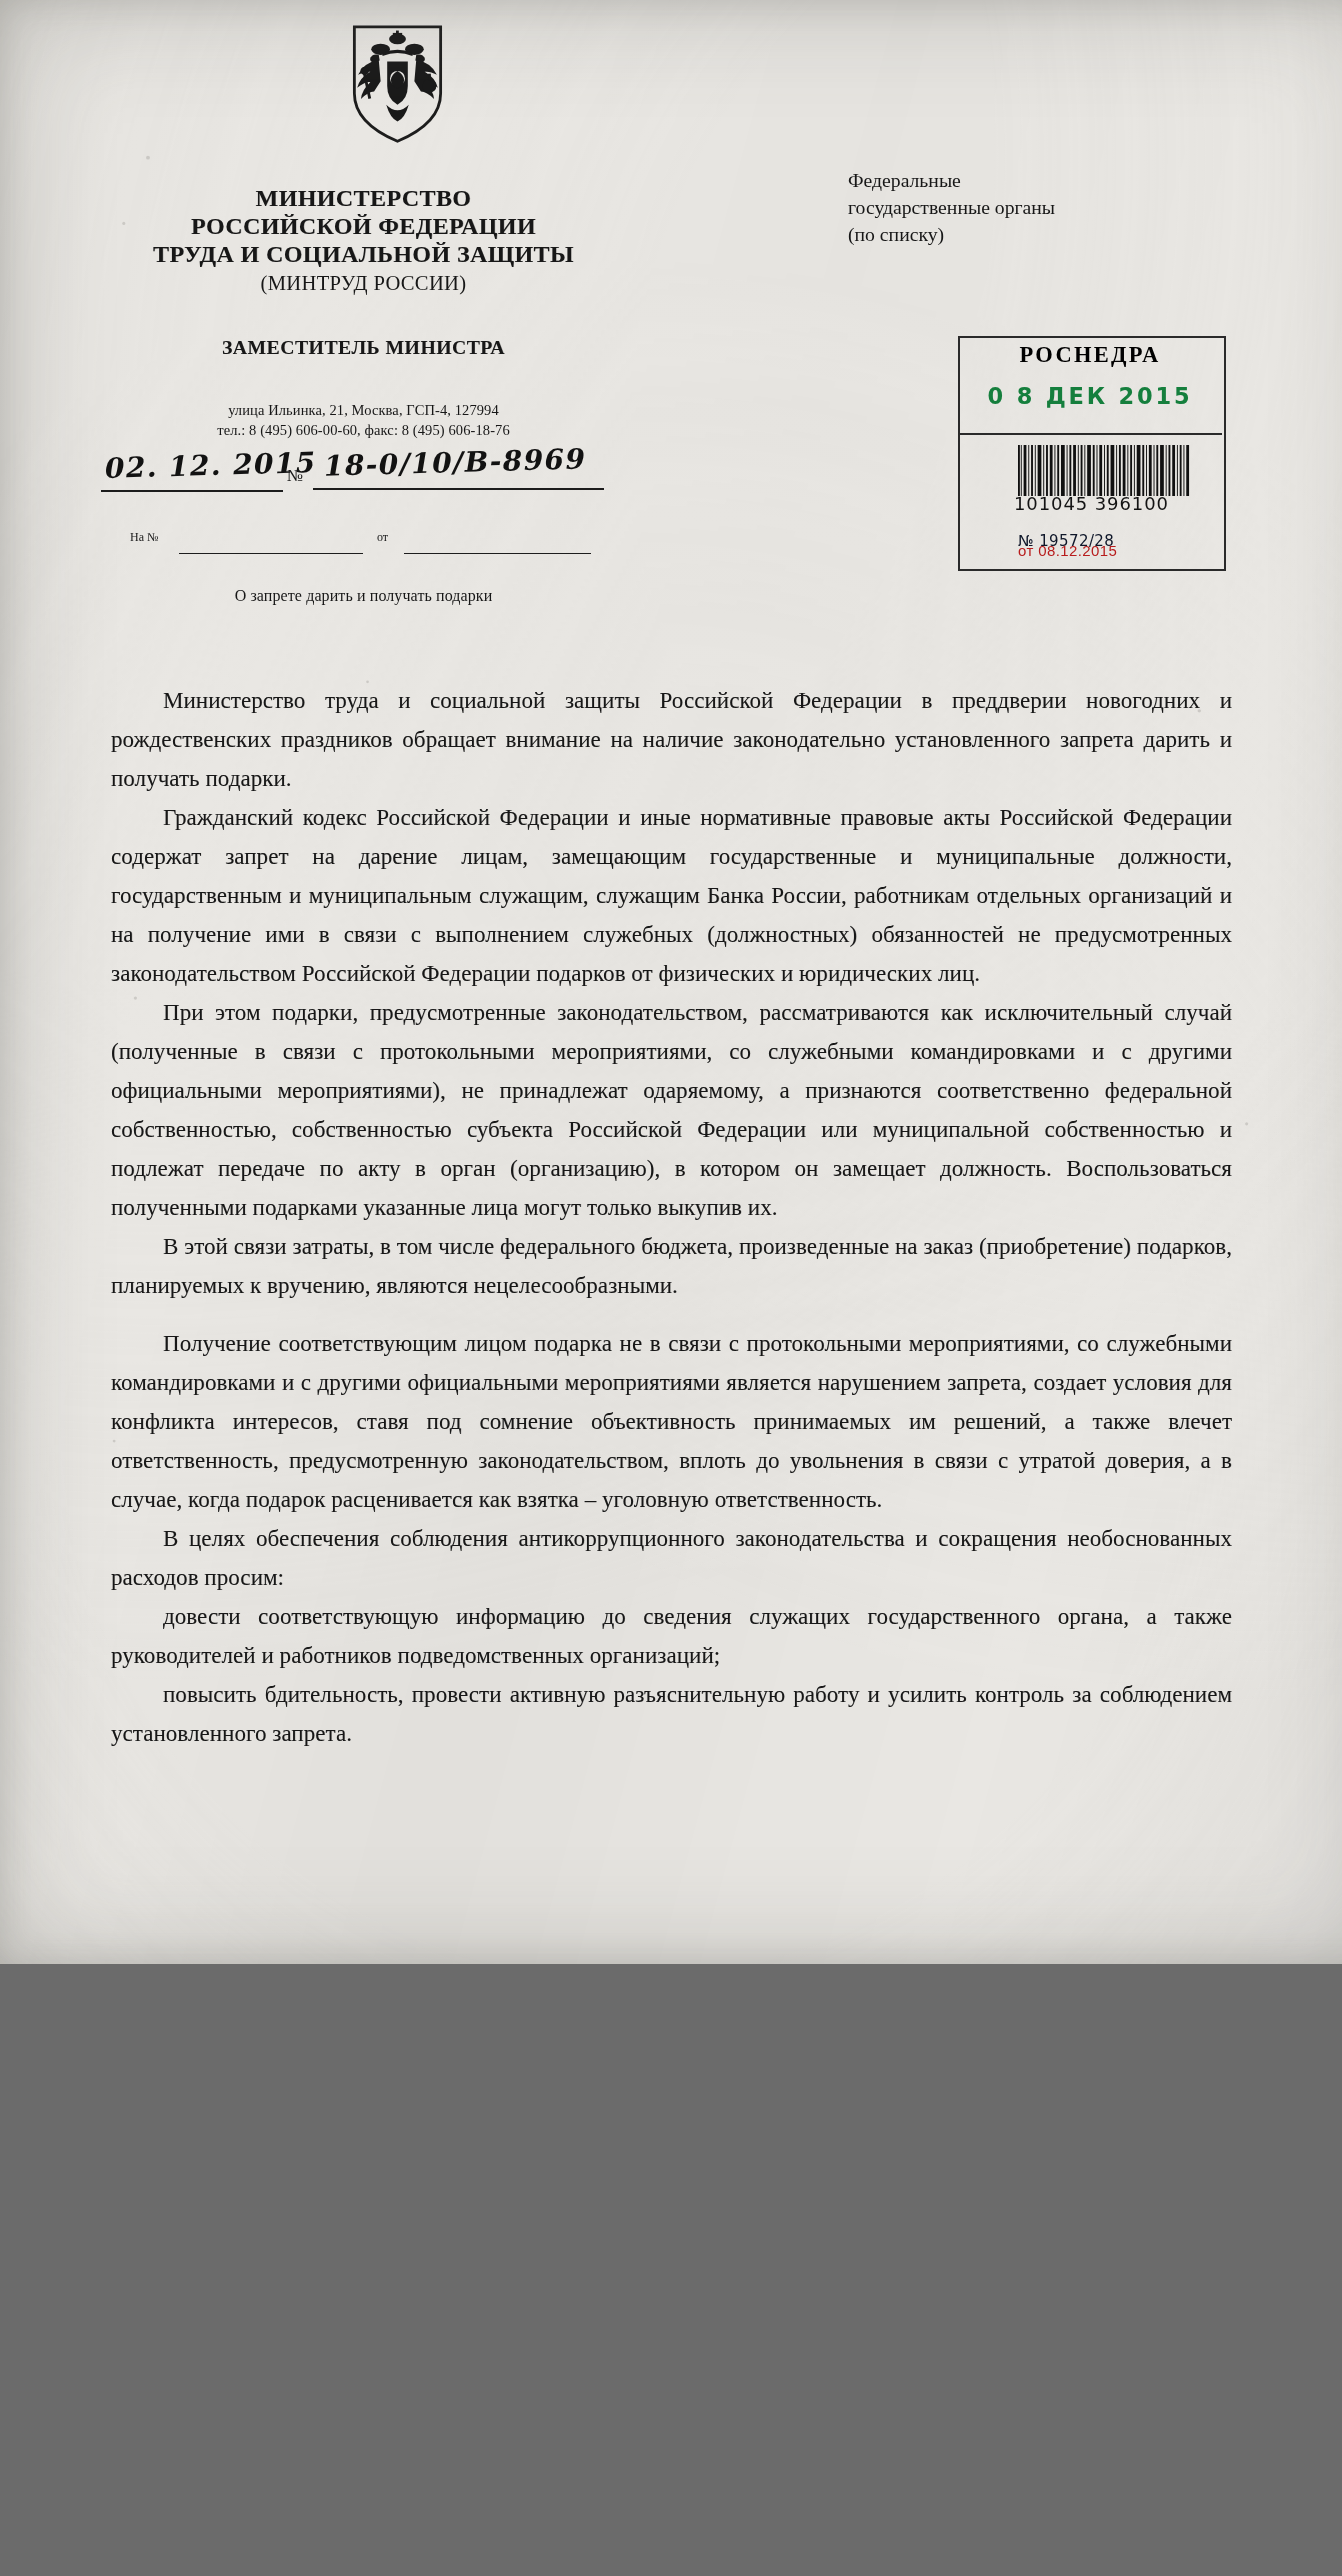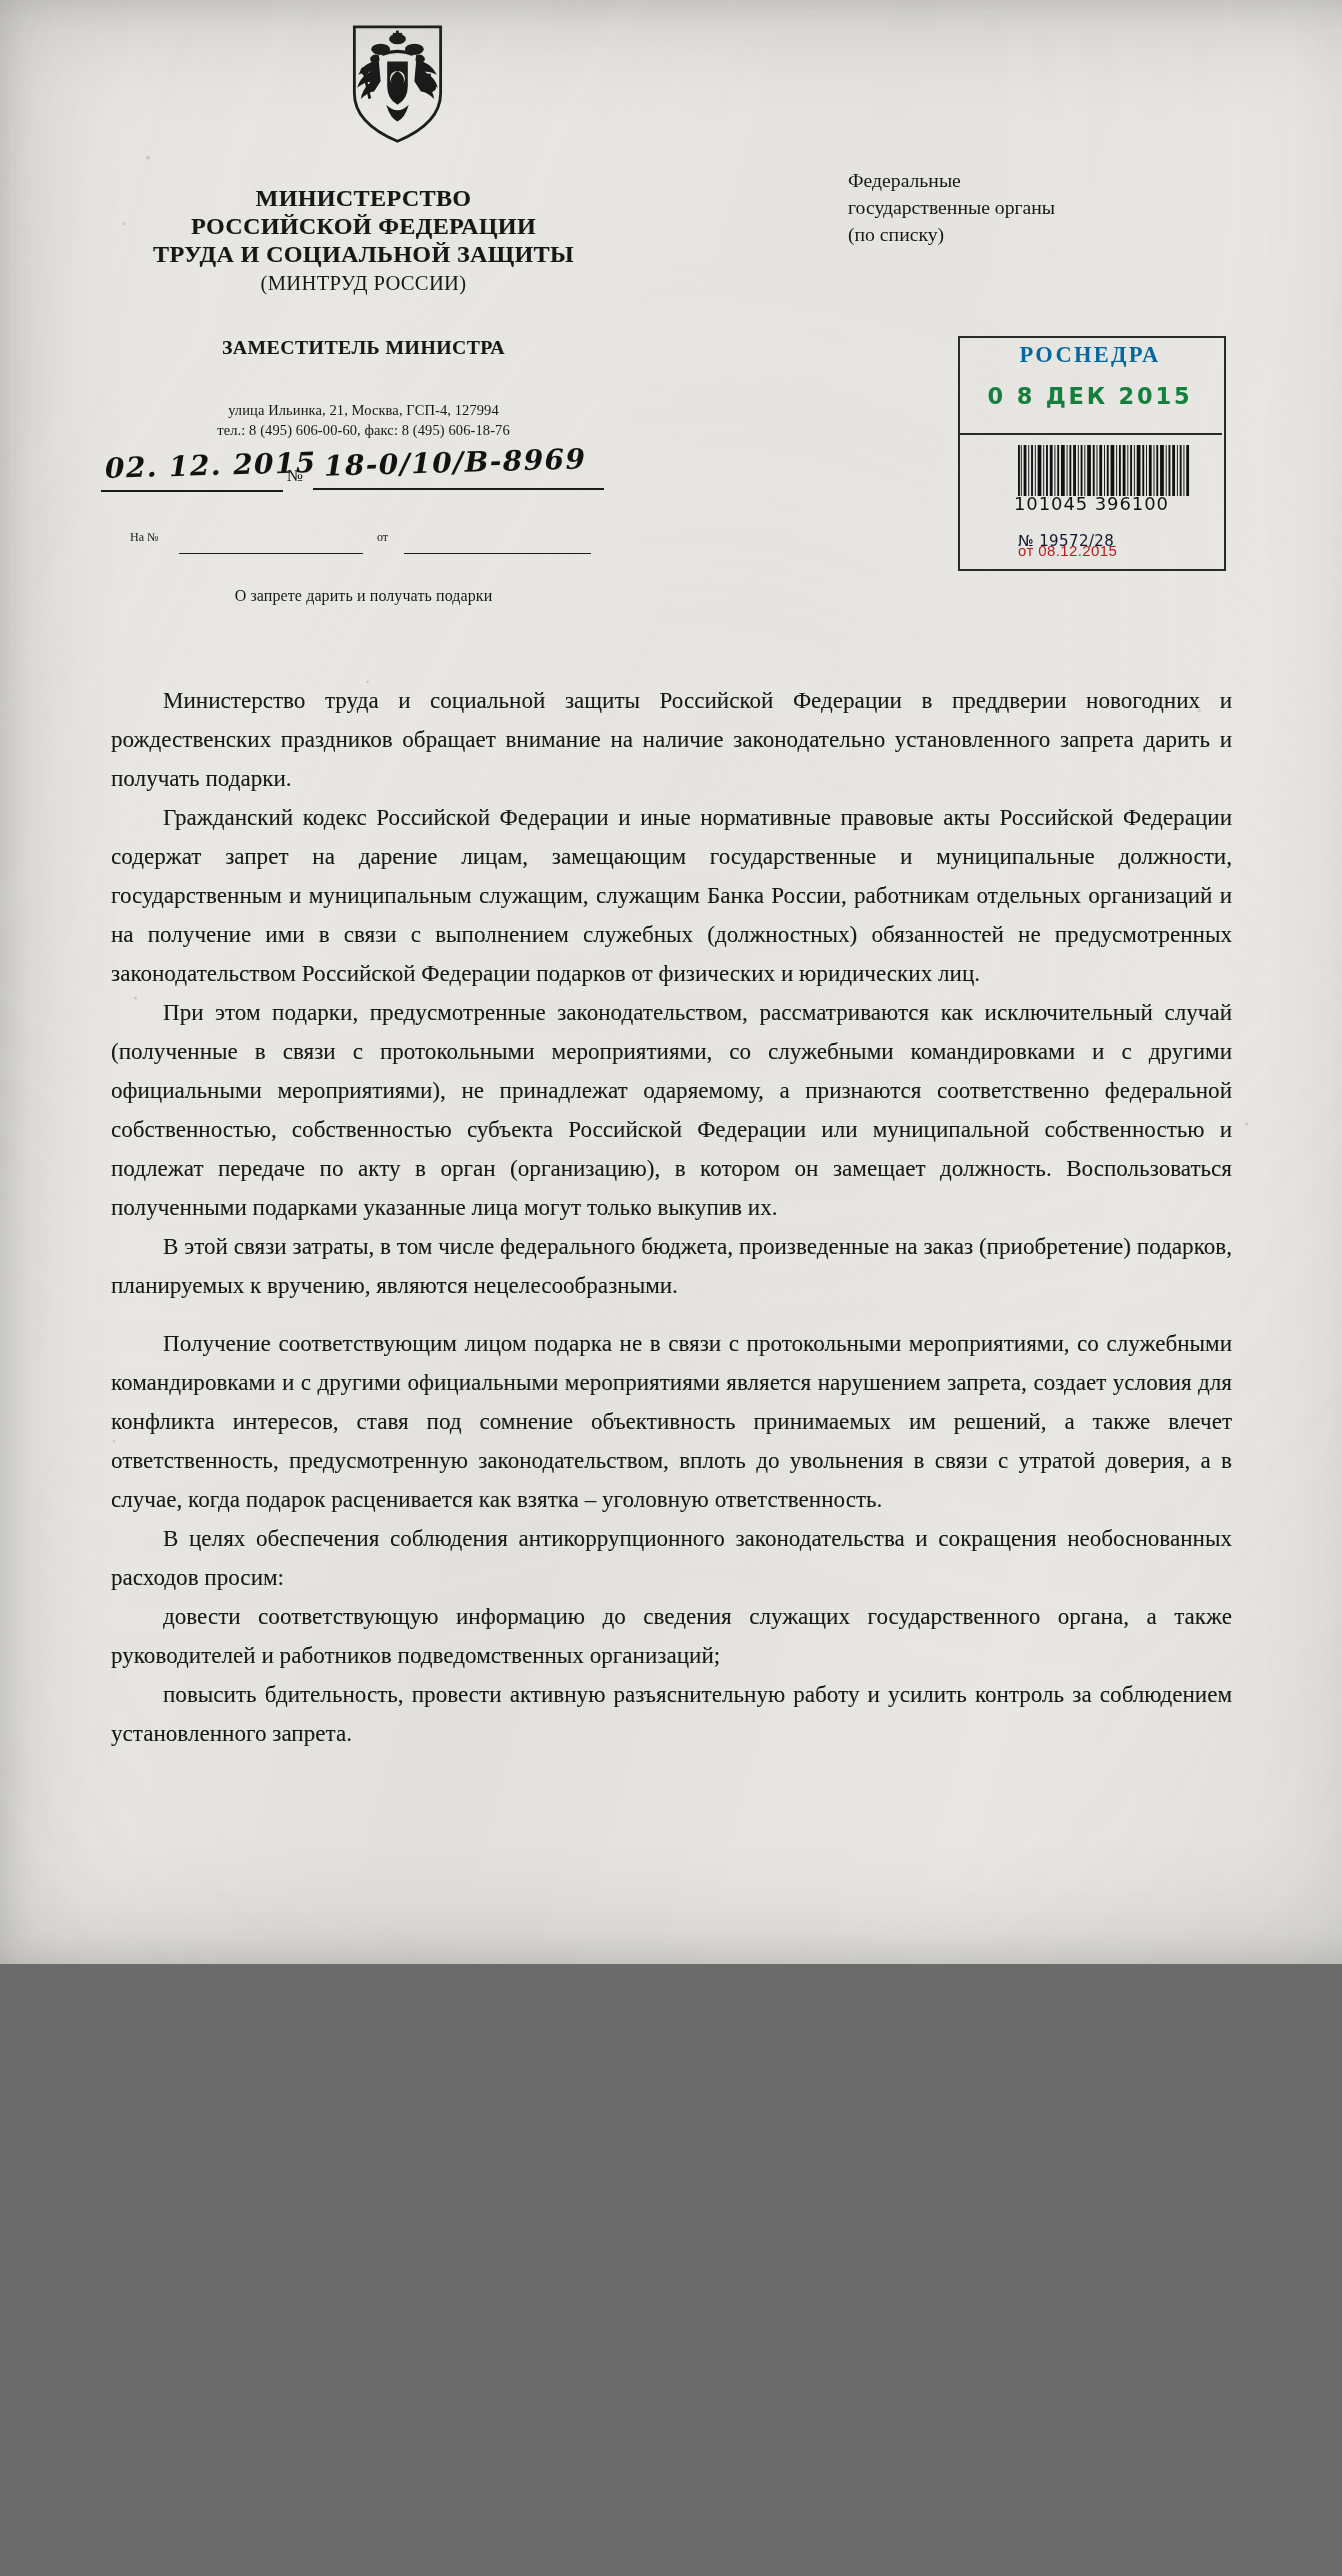"РОСНЕДРА" .stamp-title { color: #0369a1 -> #000000 }
